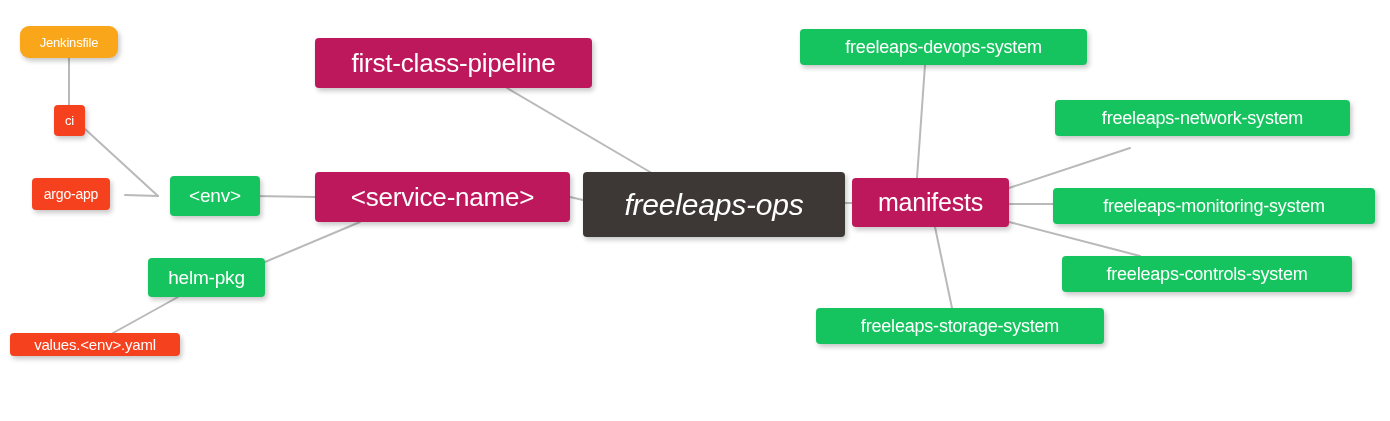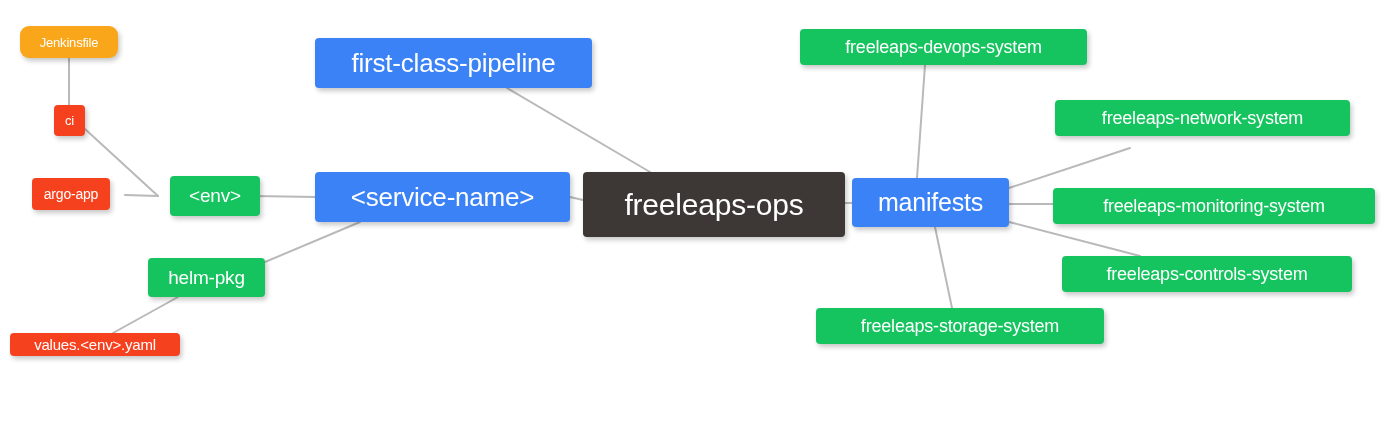"first-class-pipeline" .n-blue { background: #3b82f6 -> #be185d }
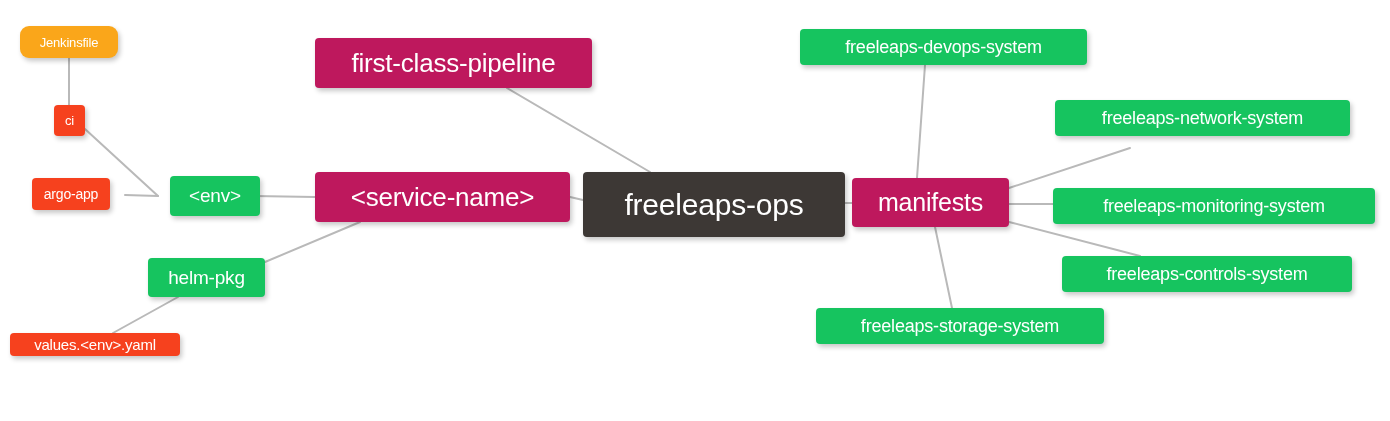"freeleaps-ops" div.node { font-style: none -> italic }
